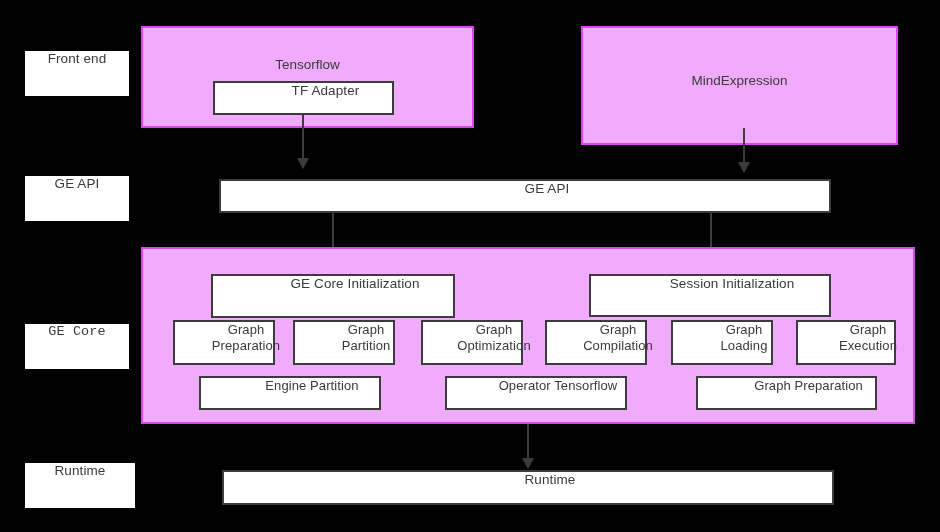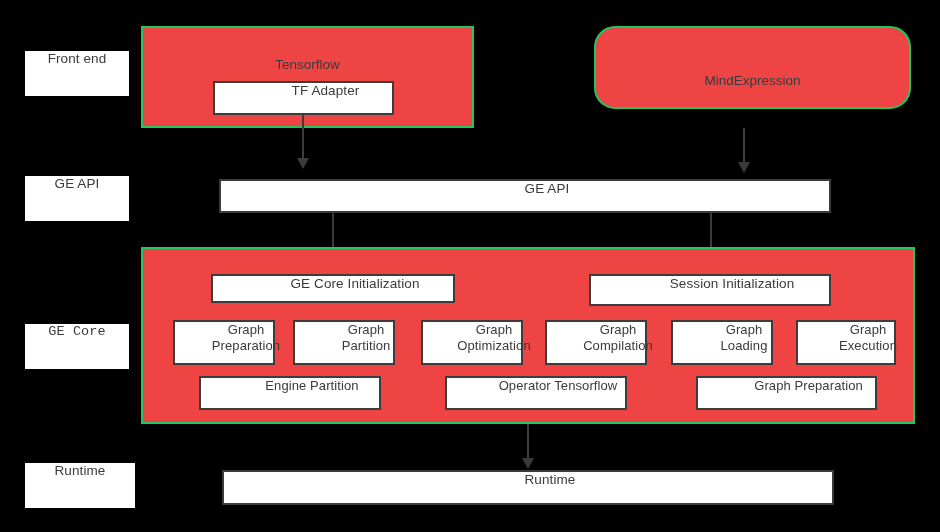"Tensorflow" .container-box { background: #ef4444 -> #f0abfc; border: 2px solid #22c55e -> 2px solid #d946ef }
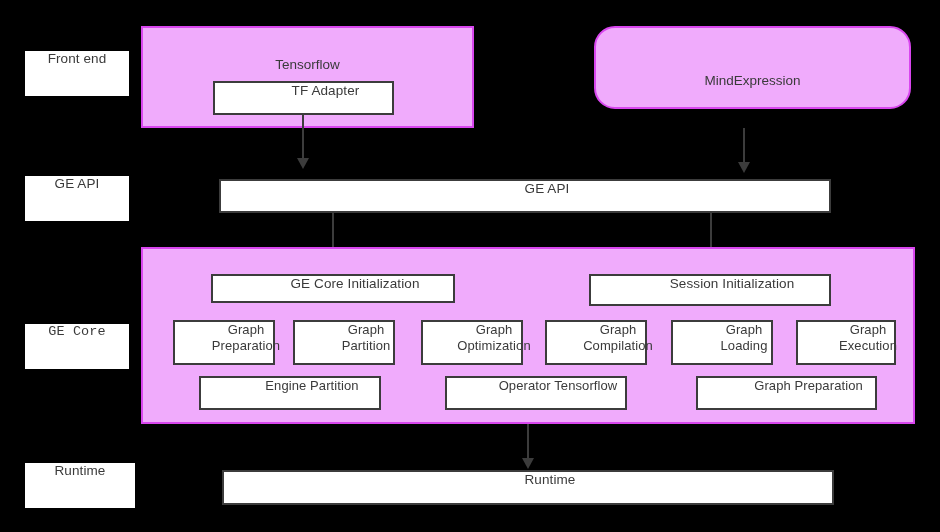"MindExpression" div.container-box { border-radius: 21px -> none; height: 83px -> 119px; left: 594px -> 581px }
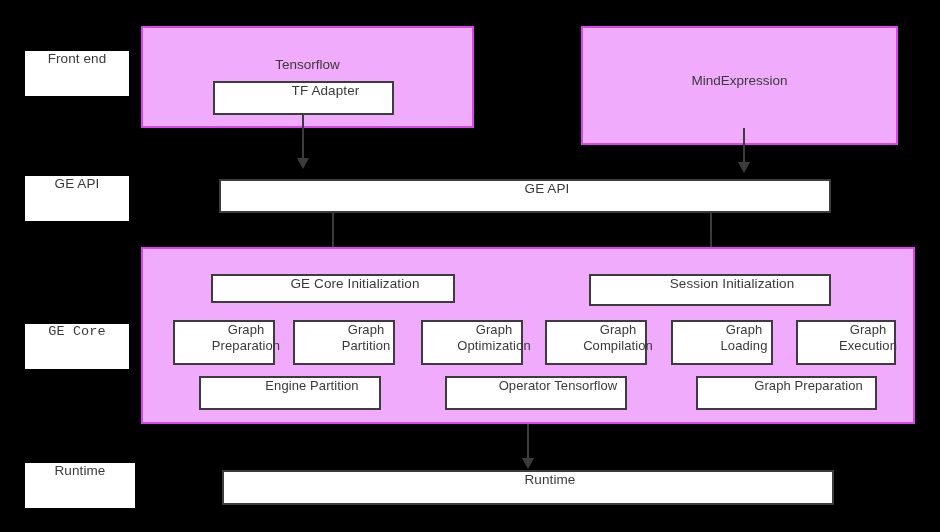"GE Core Initialization" div.box { height: 29px -> 44px }
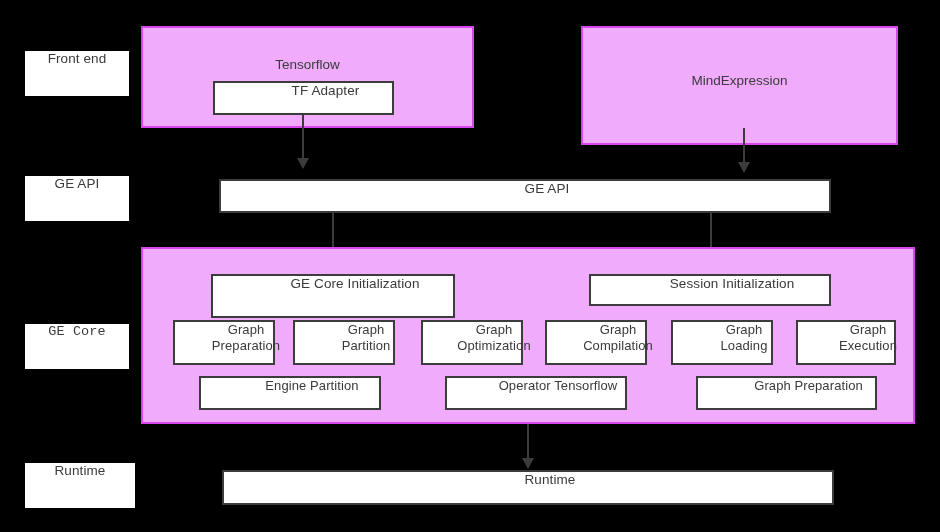"Session Initialization" div.box { height: 32px -> 43px }
